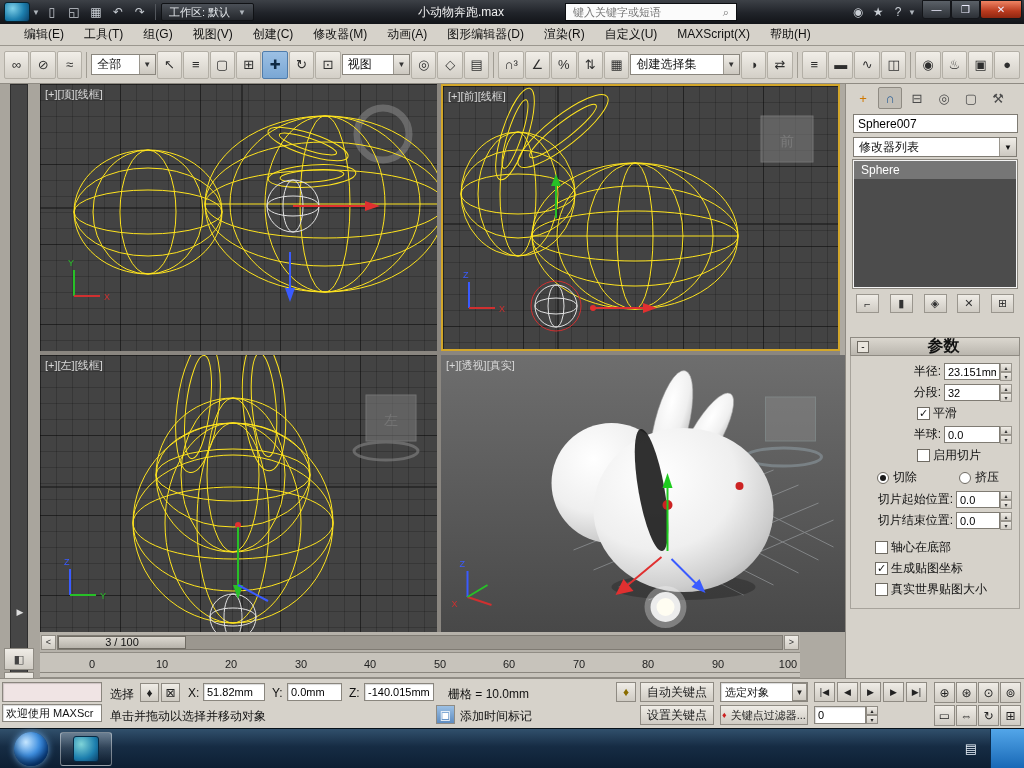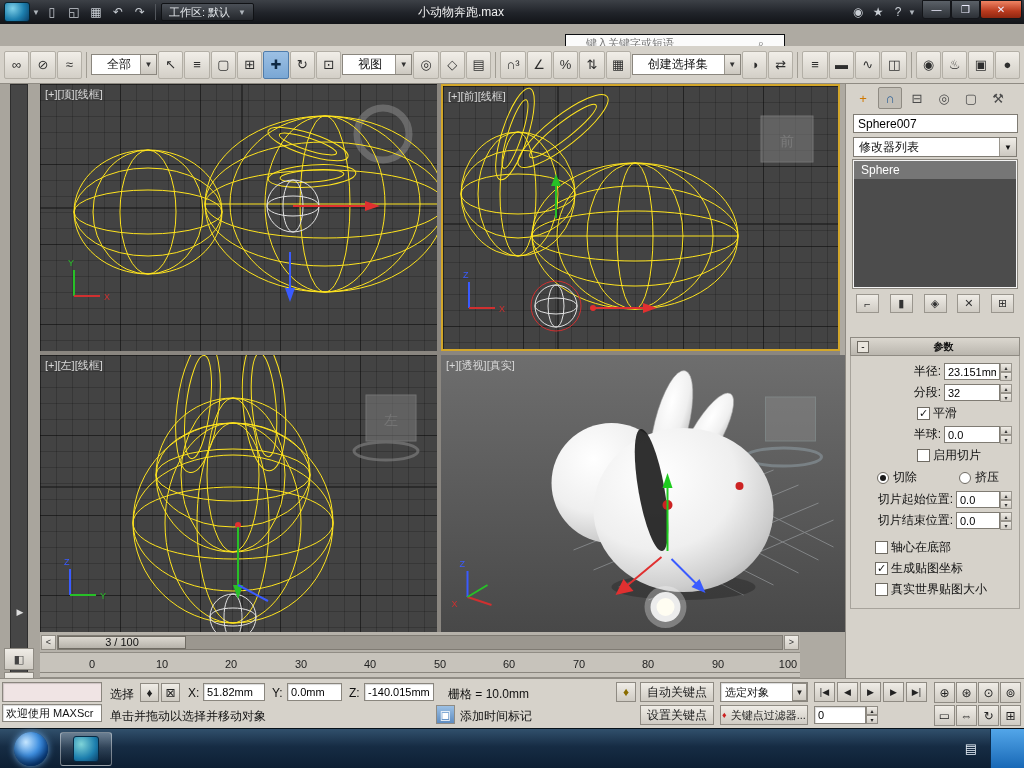"键入关键字或短语" .search-box { margin-top: 31px -> none; padding: 0 20px -> 0 7px; width: 220px -> 172px }
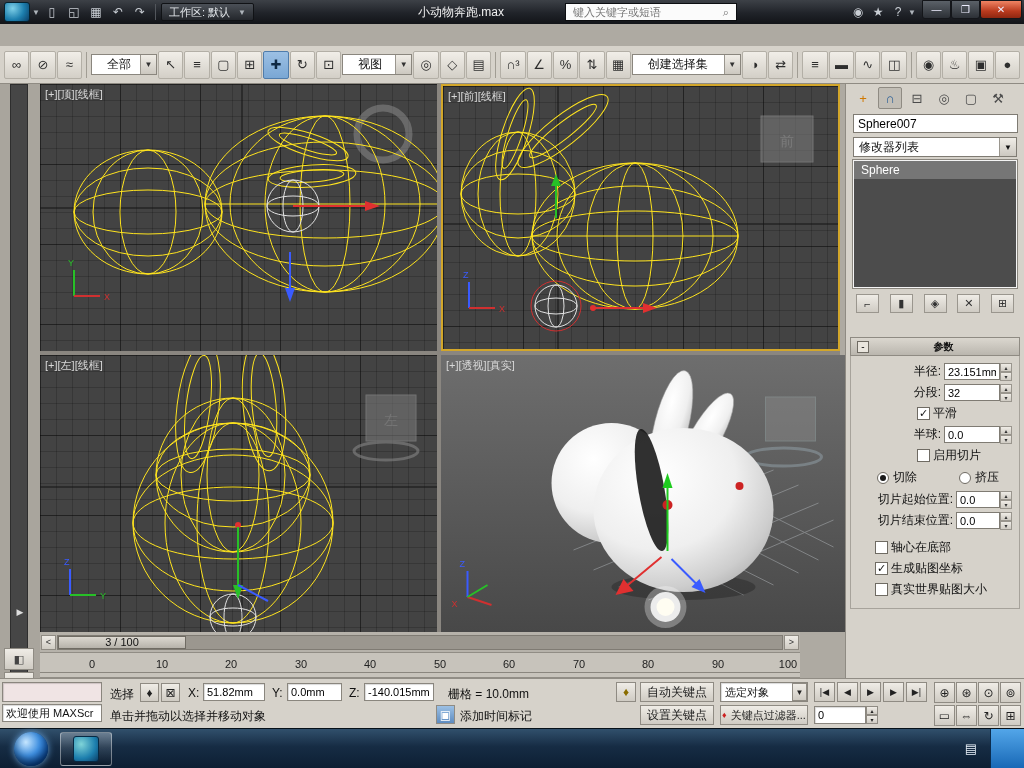"编辑(E)" div.menubar { html: none -> <div> <span>编辑(E)</span> <span>工具(T)</span> <span>组(G)</span> <span>视图(V)</span> <span>创建(C)</span> <span>修改器(M)</span> <span>动画(A)</span> <span>图形编辑器(D)</span> <span>渲染(R)</span> <span>自定义(U)</span> <span>MAXScript(X)</span> <span>帮助(H)</span> </div> }
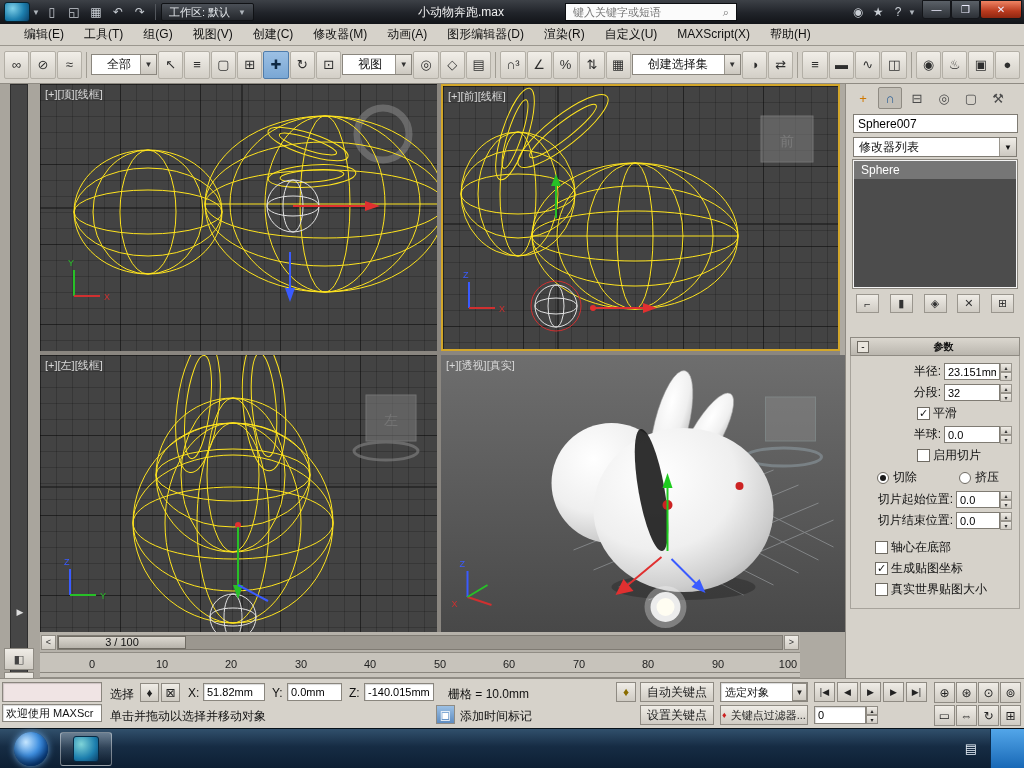"全部" .tdrop .val { padding: 0 15px -> 0 5px }
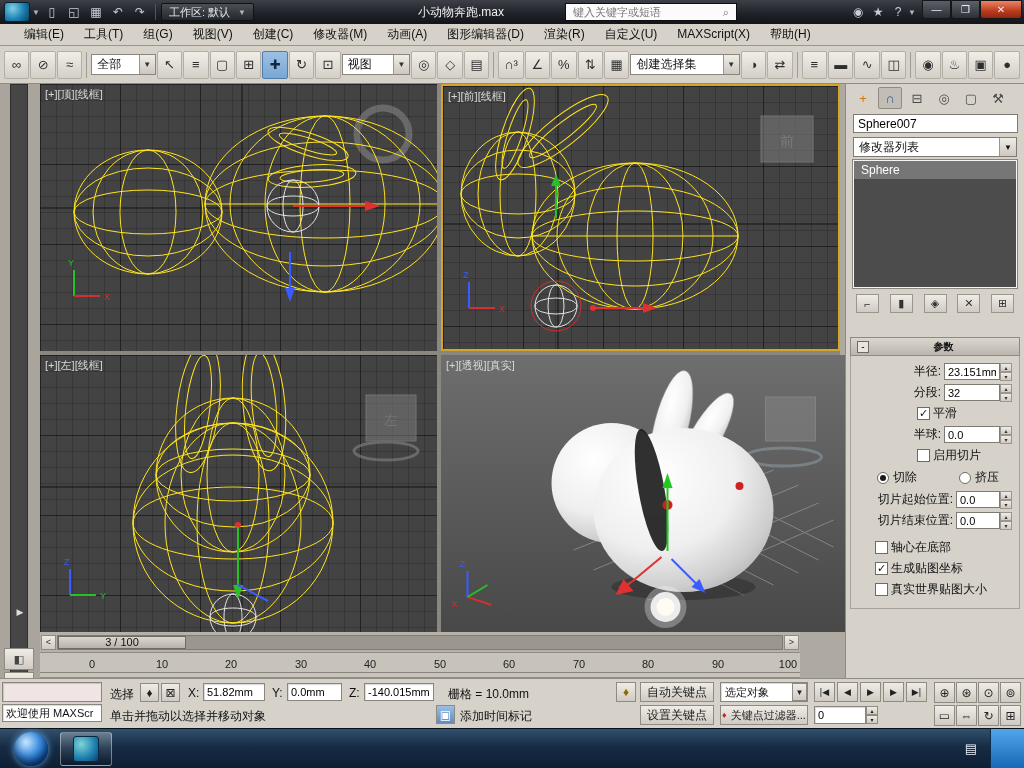"参数" .ro-title { font-size: 10px -> 16px }
